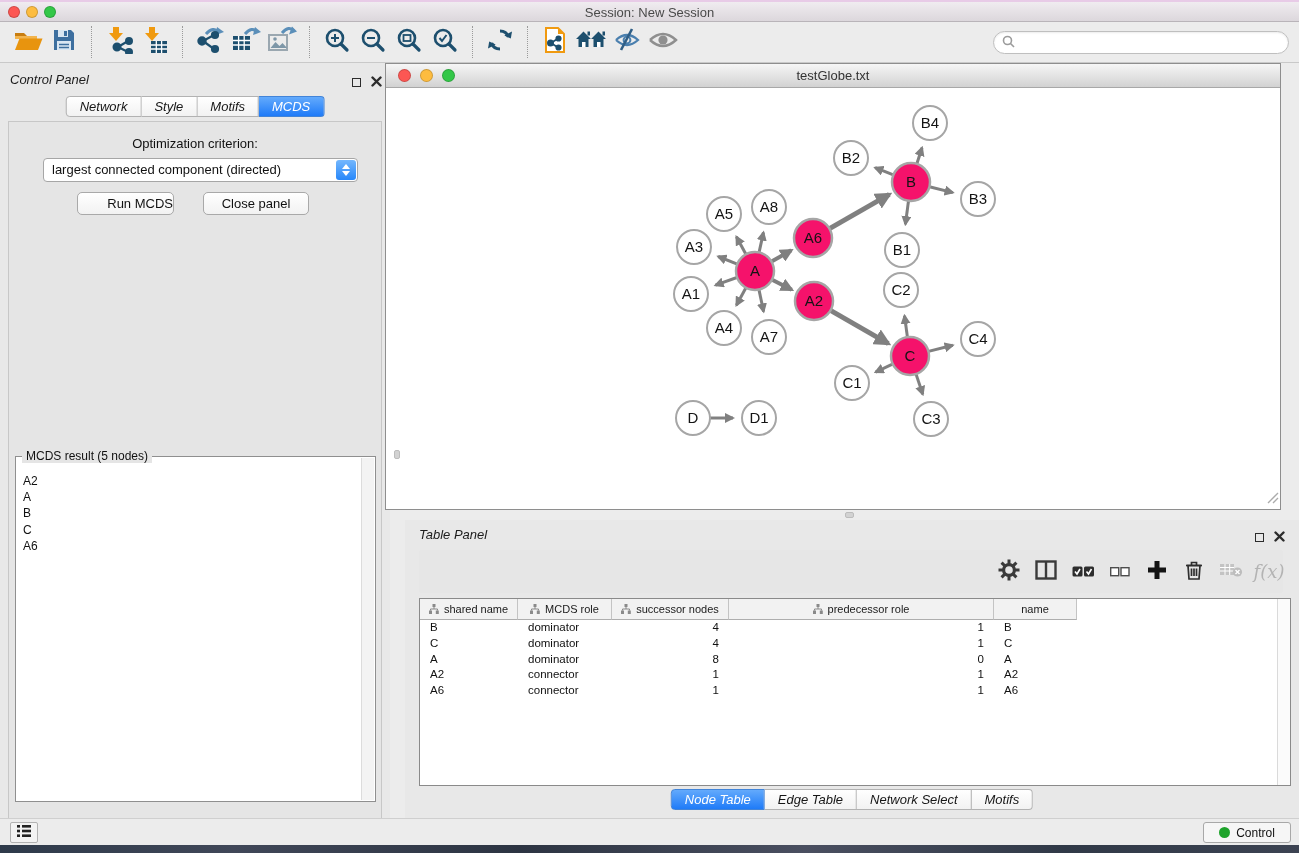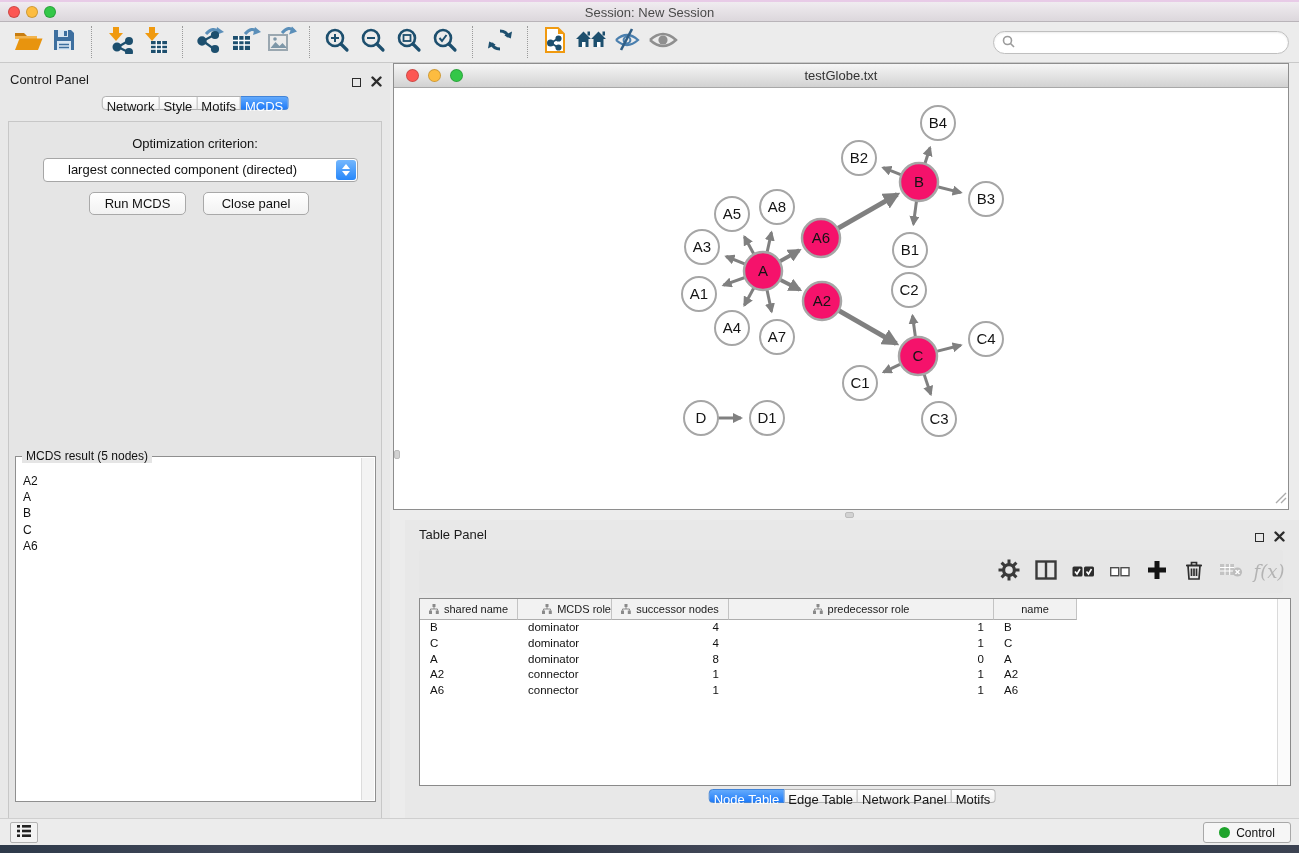"Control Panel" .panel-title { font-style: none -> italic }
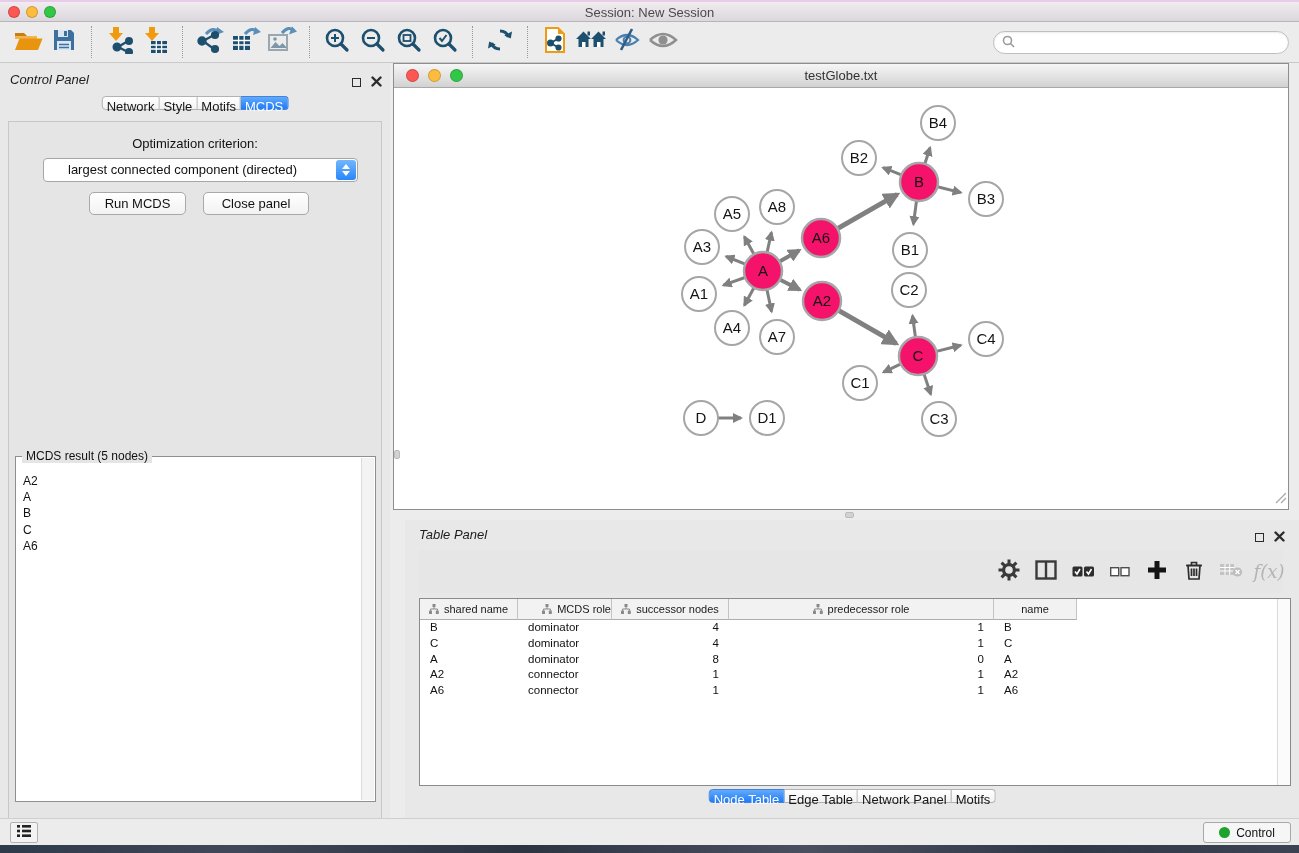"testGlobe.txt" .net-win { left: 393px -> 385px }
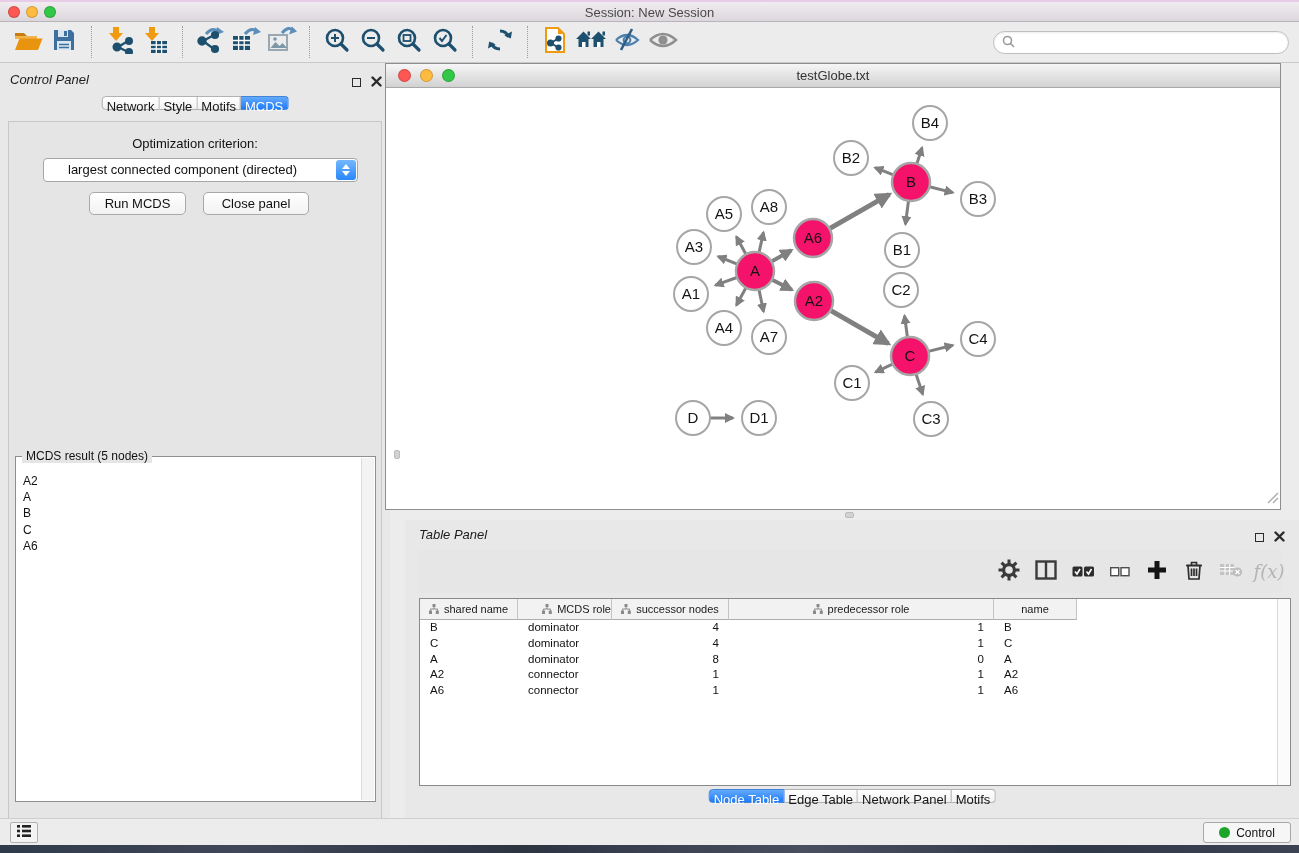"Network" .seg-btn { font-style: none -> italic; height: 14px -> 21px; padding: 0 4px -> 0 13px }
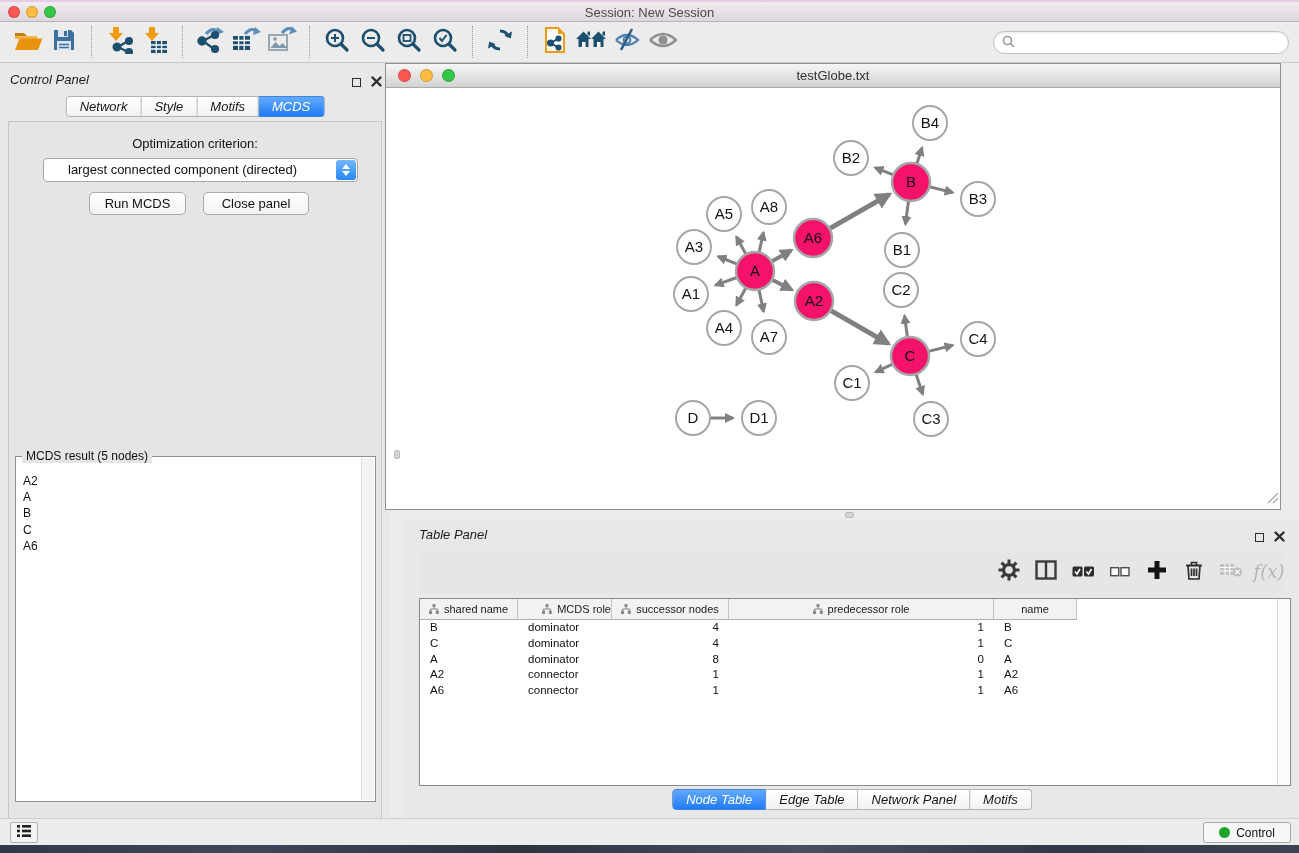"largest connected component (directed)" .criterion-select { padding-left: 24px -> 8px }
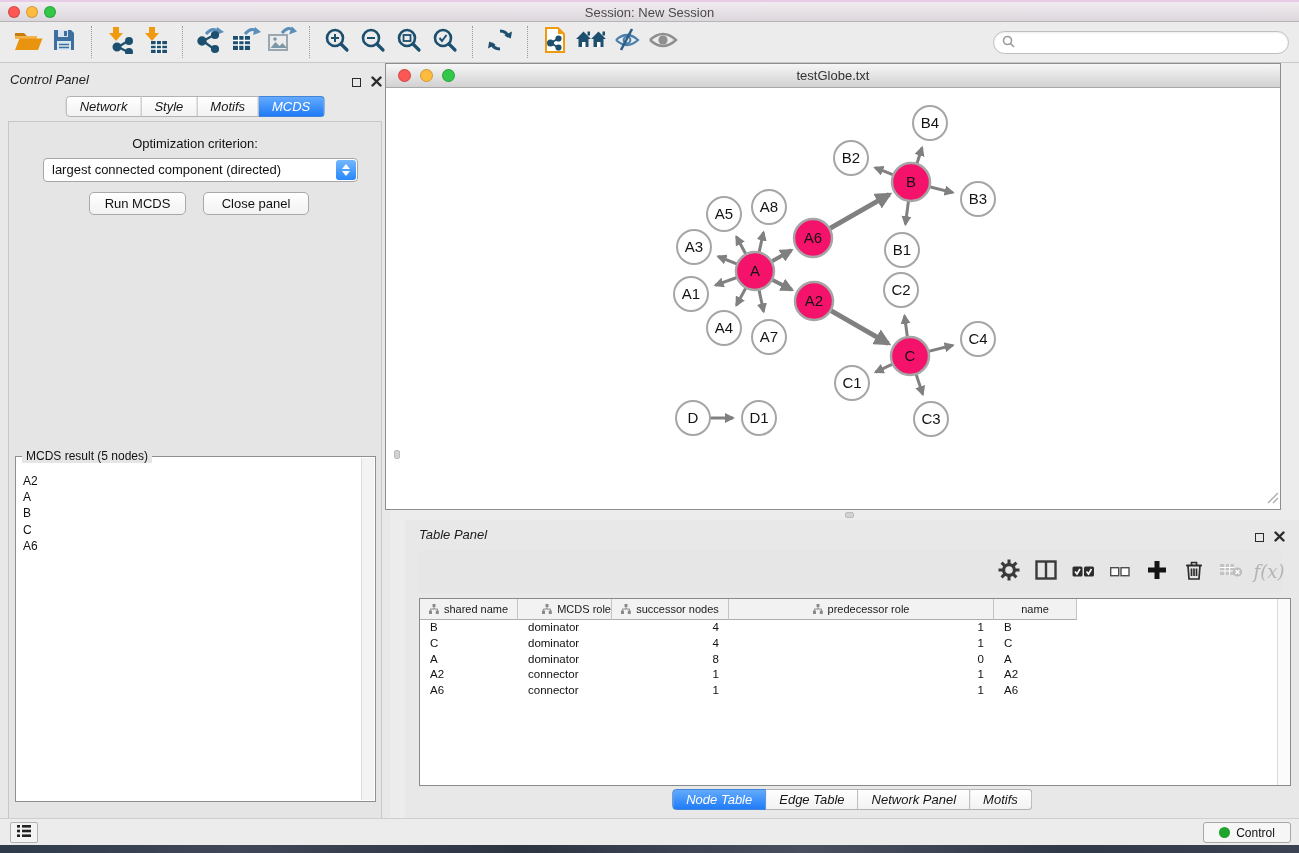"Run MCDS" .run-btn { left: 80px -> 68px; text-align: none -> right }
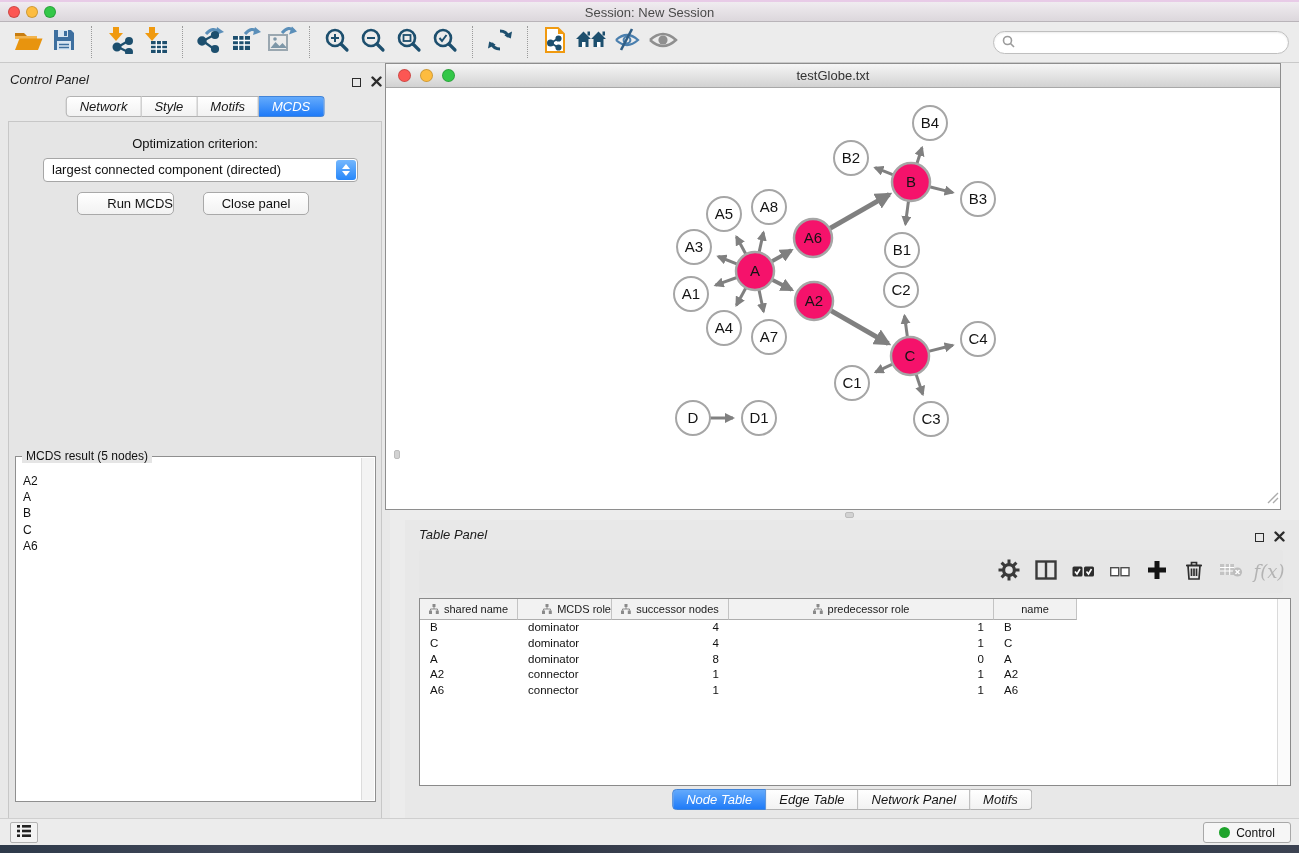"MCDS role" div.dt-hcell { justify-content: flex-end -> none }
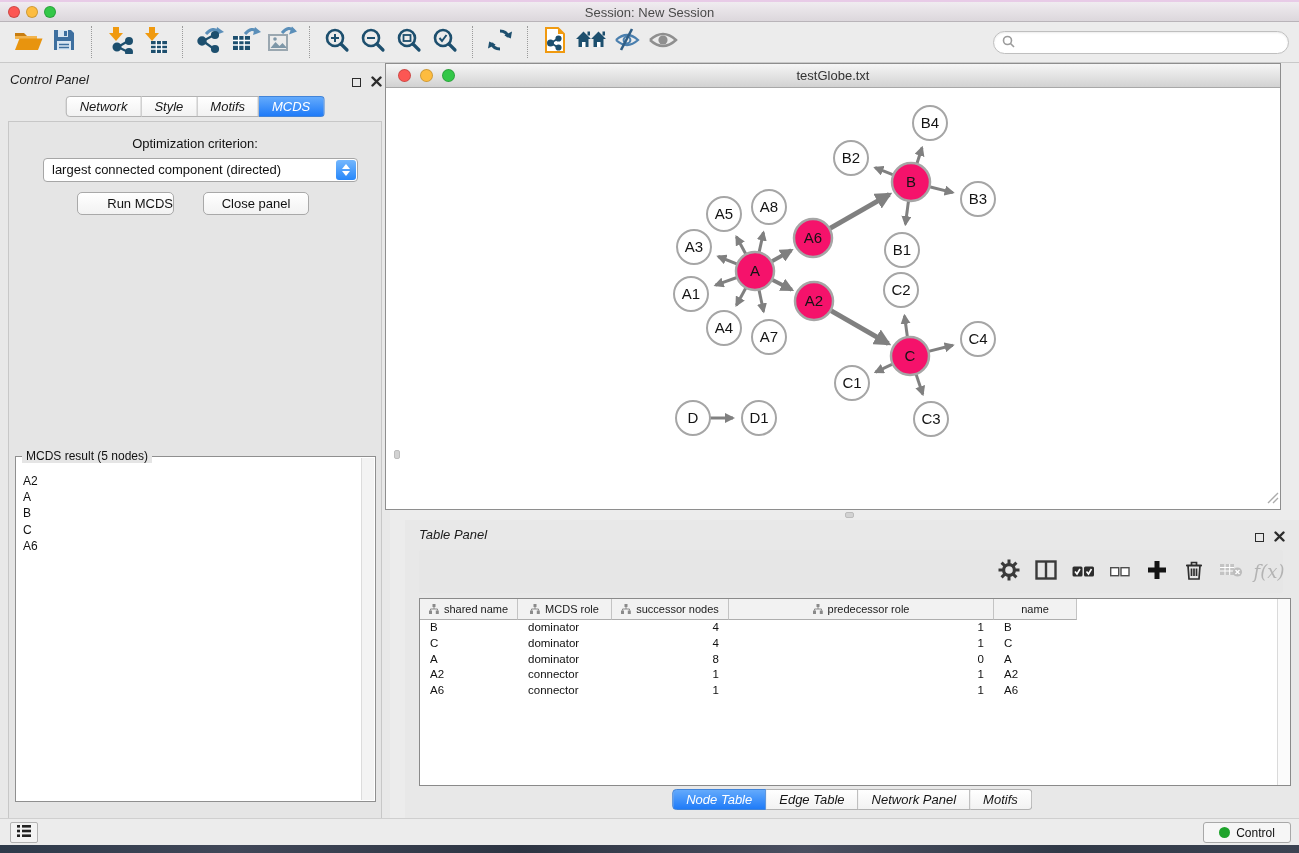"Network Panel" div.seg-btn { text: Panel -> Select }
